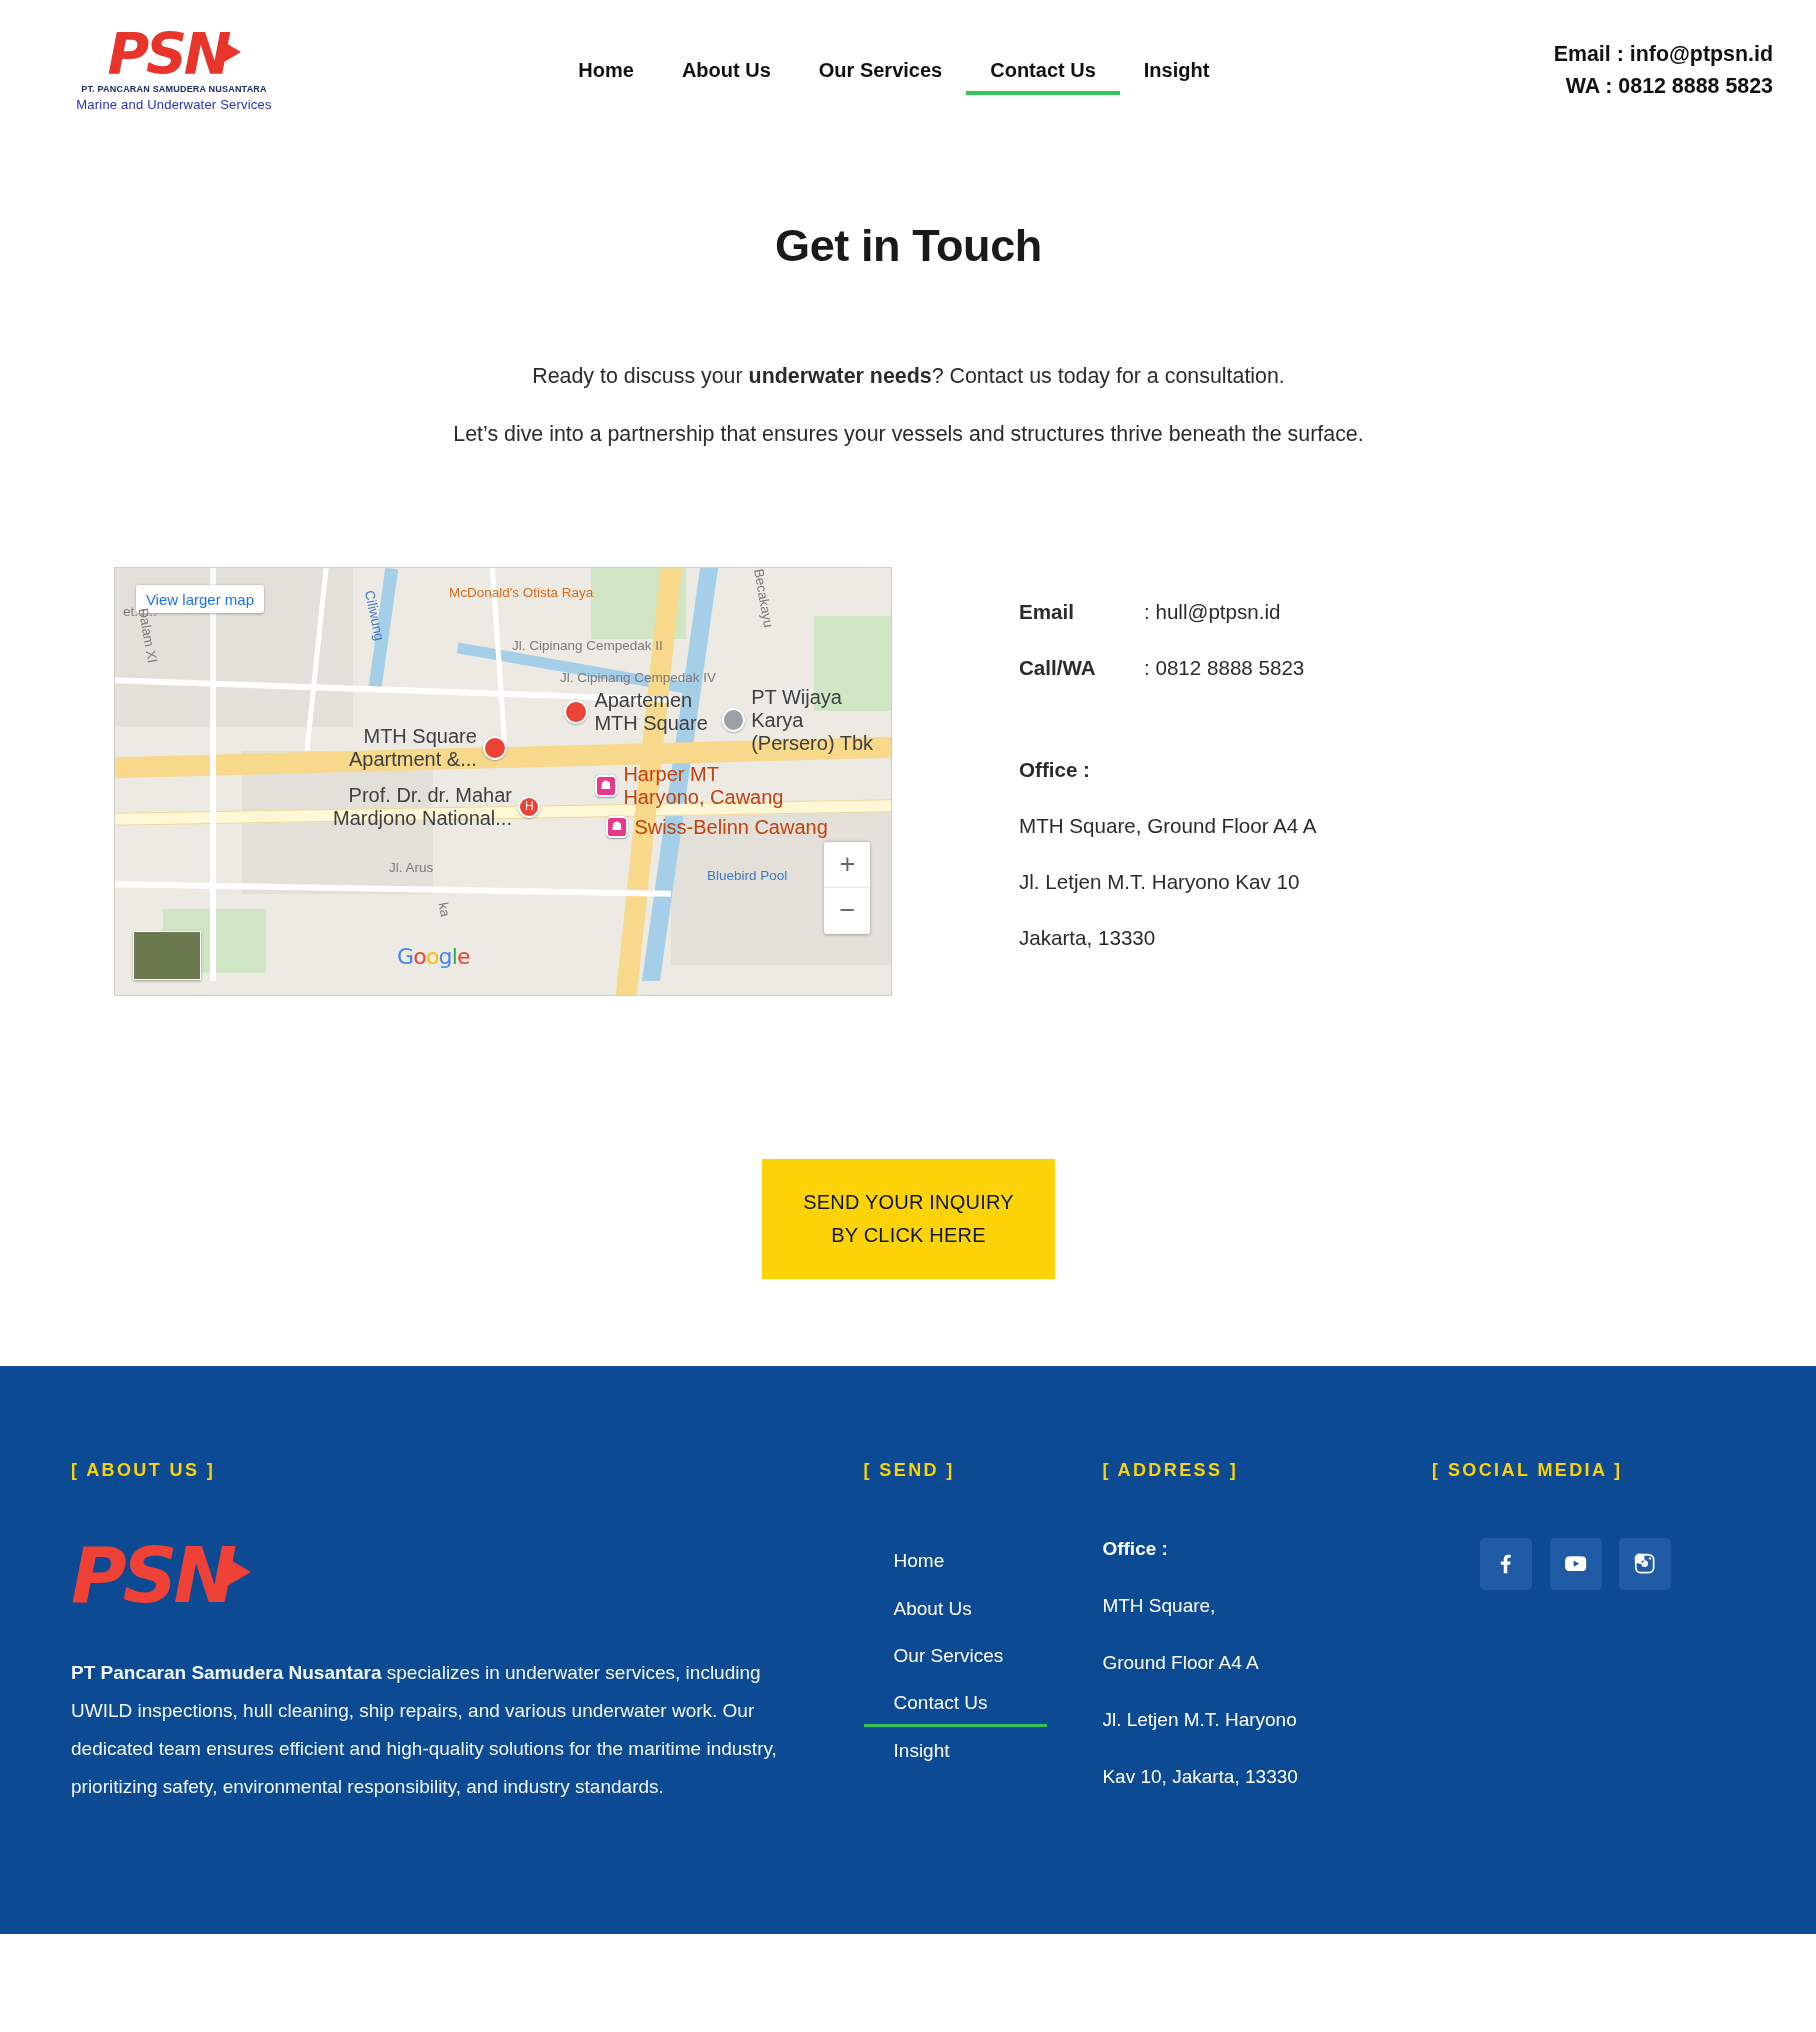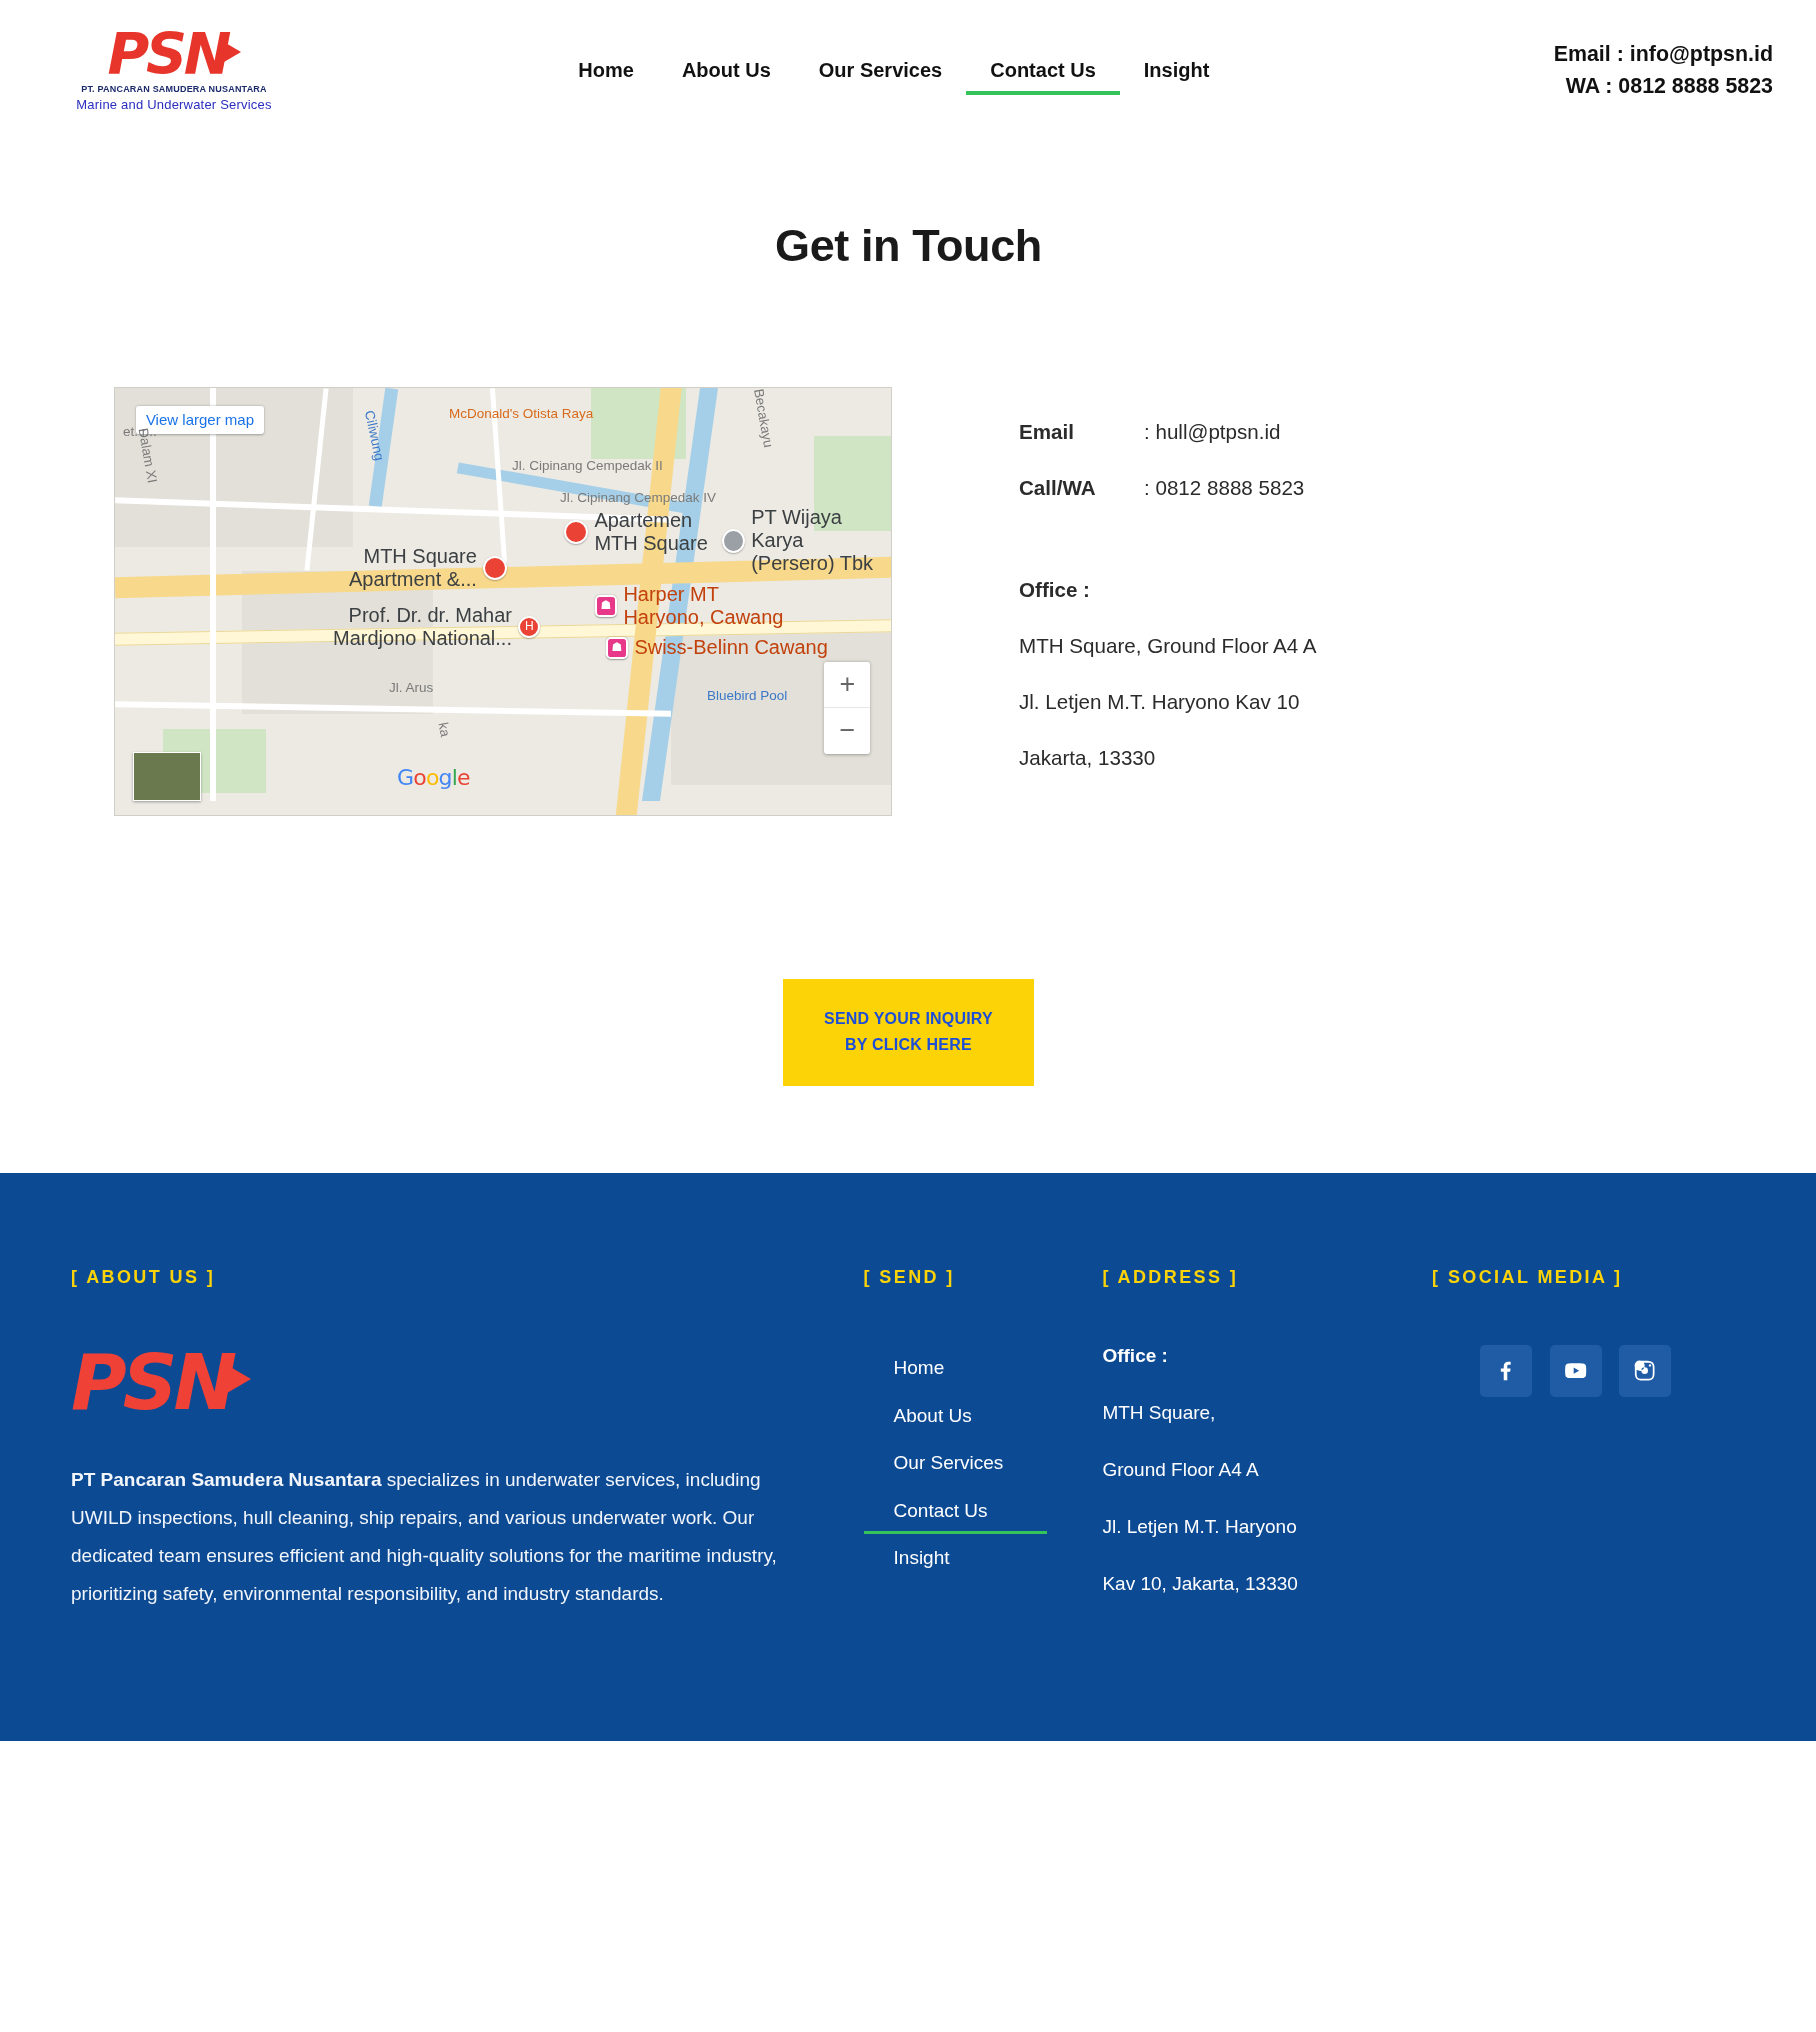"Ready to discuss your underwater" div.intro { html: none -> <div> <div> <span>Ready to discuss your </span><b>underwater needs</b><span>? Contact us today for a consultation.</span> </div> <div>Let’s dive into a partnership that ensures your vessels and structures thrive beneath the surface.</div> </div> }
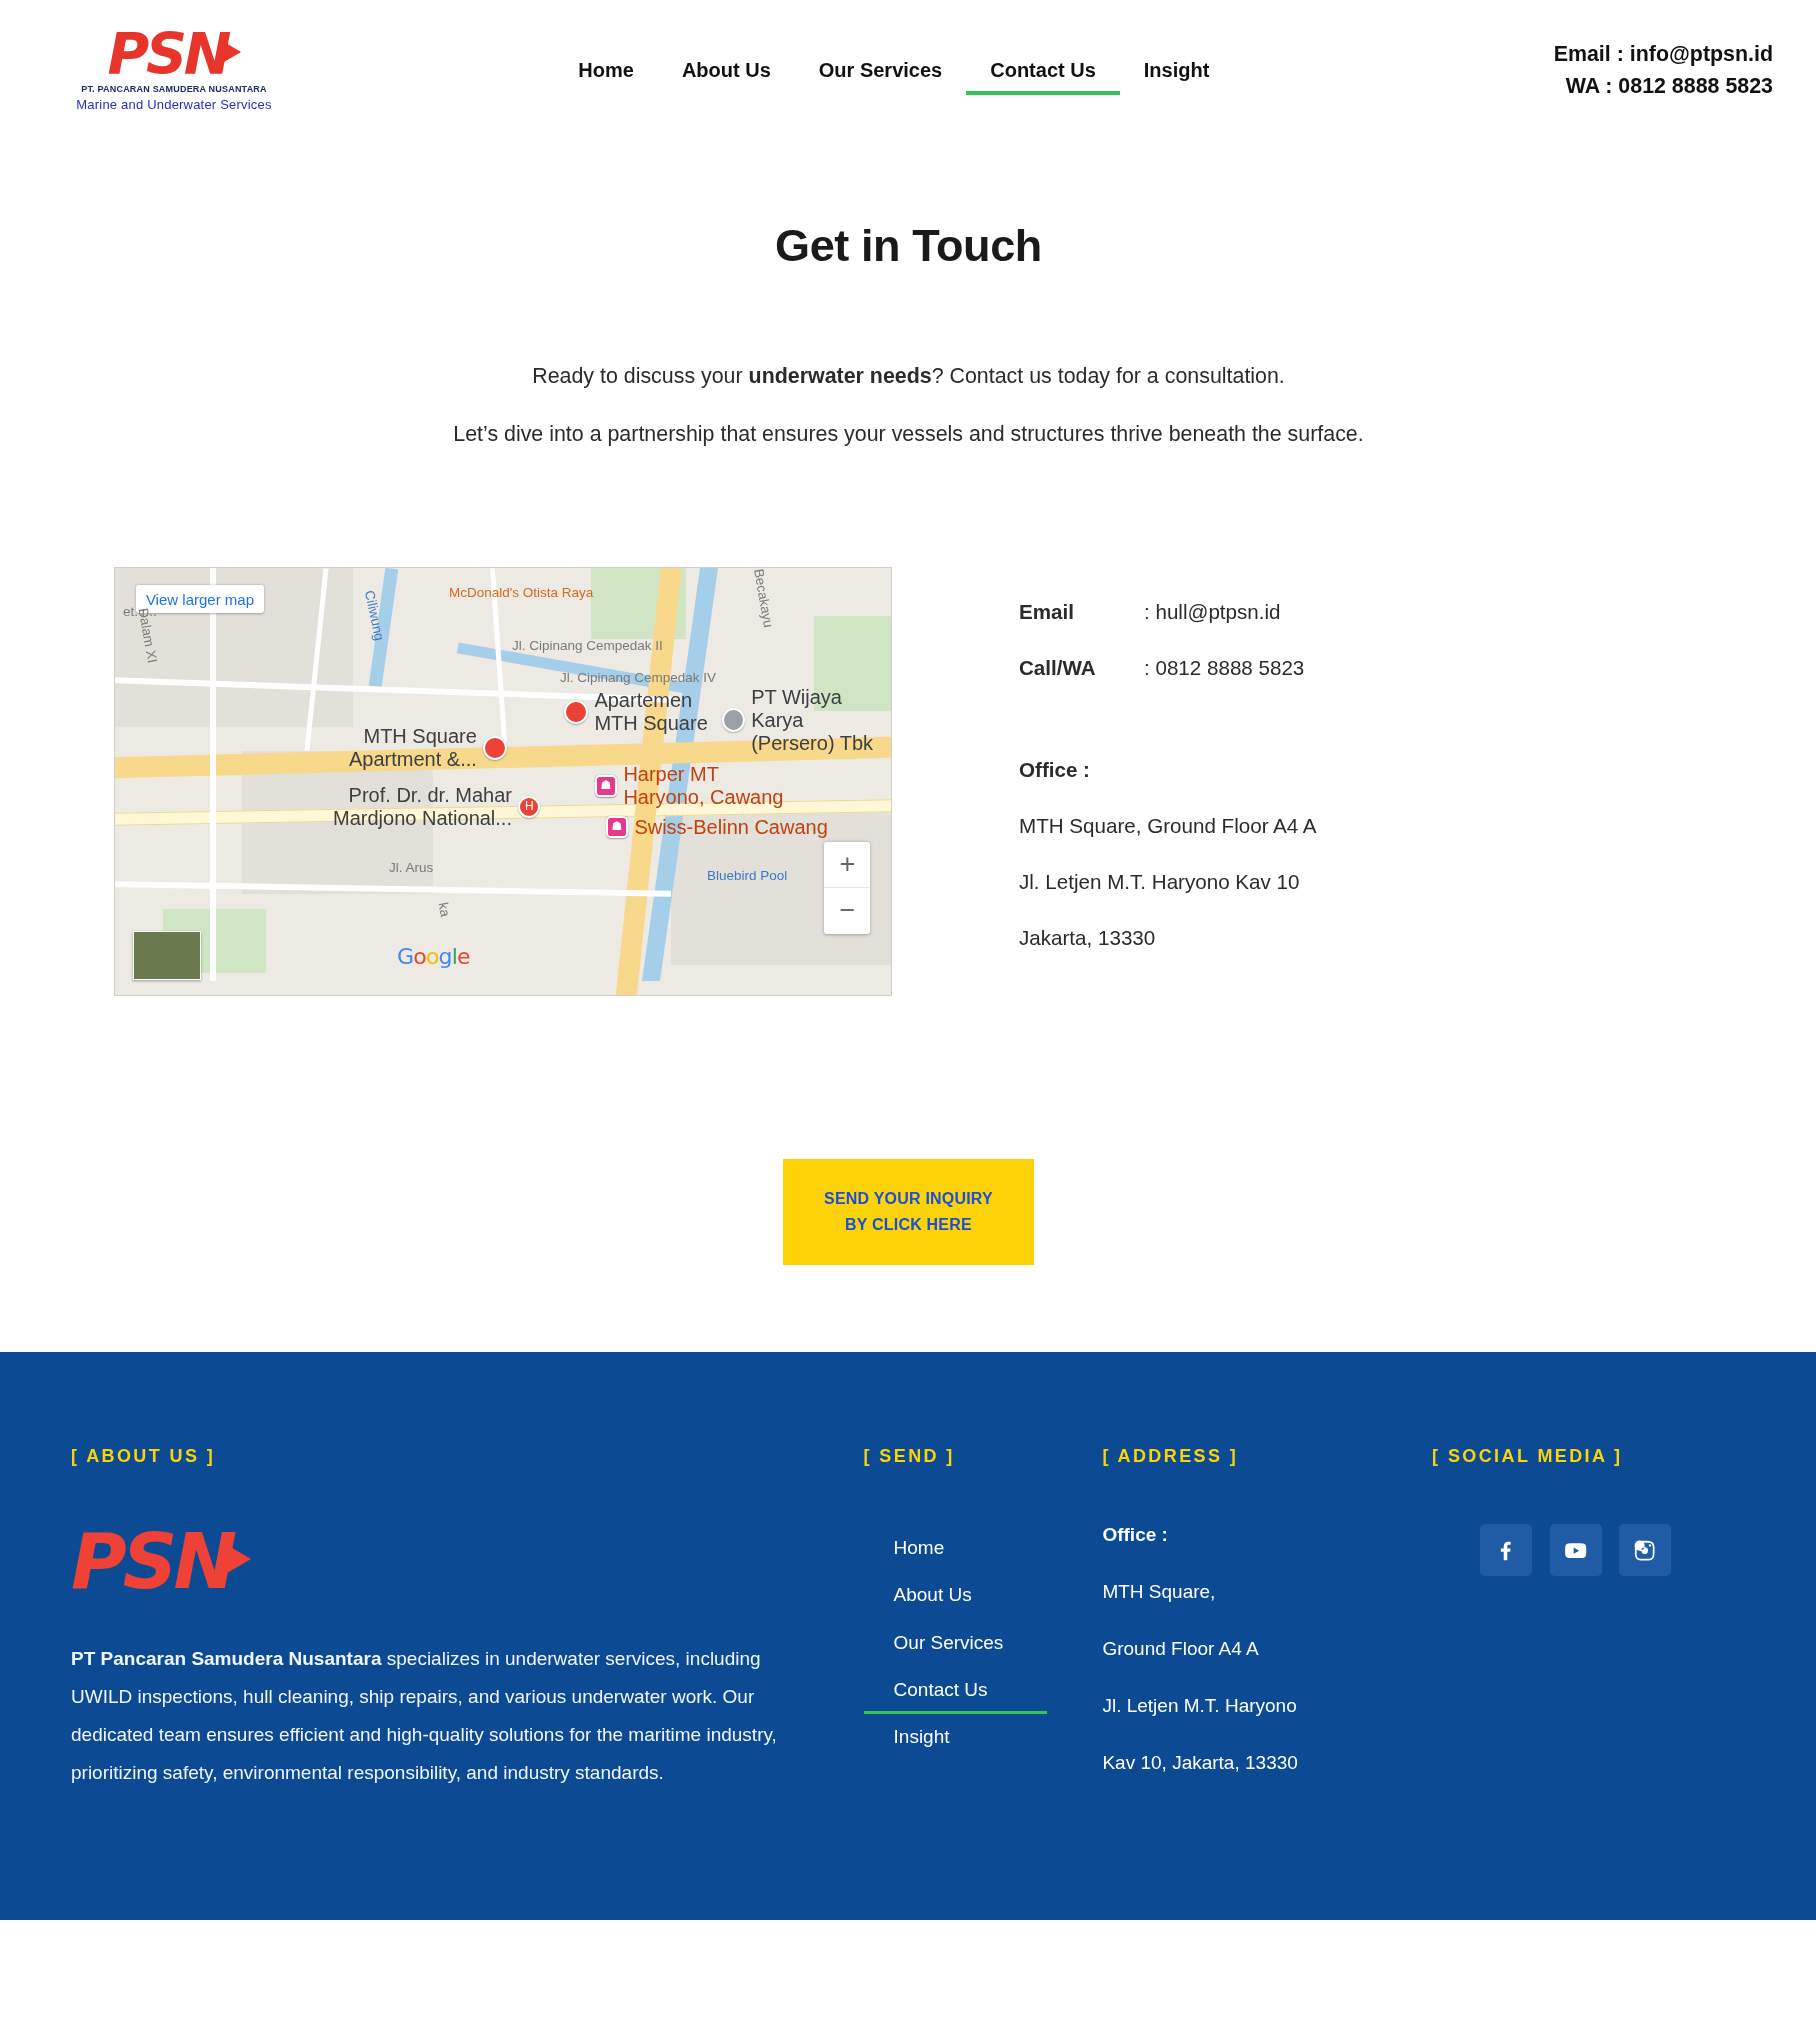"SEND YOUR INQUIRY" .cta-btn { color: #1d4ed8 -> #0f172a; font-size: 16px -> 20px; font-weight: 700 -> 400 }
